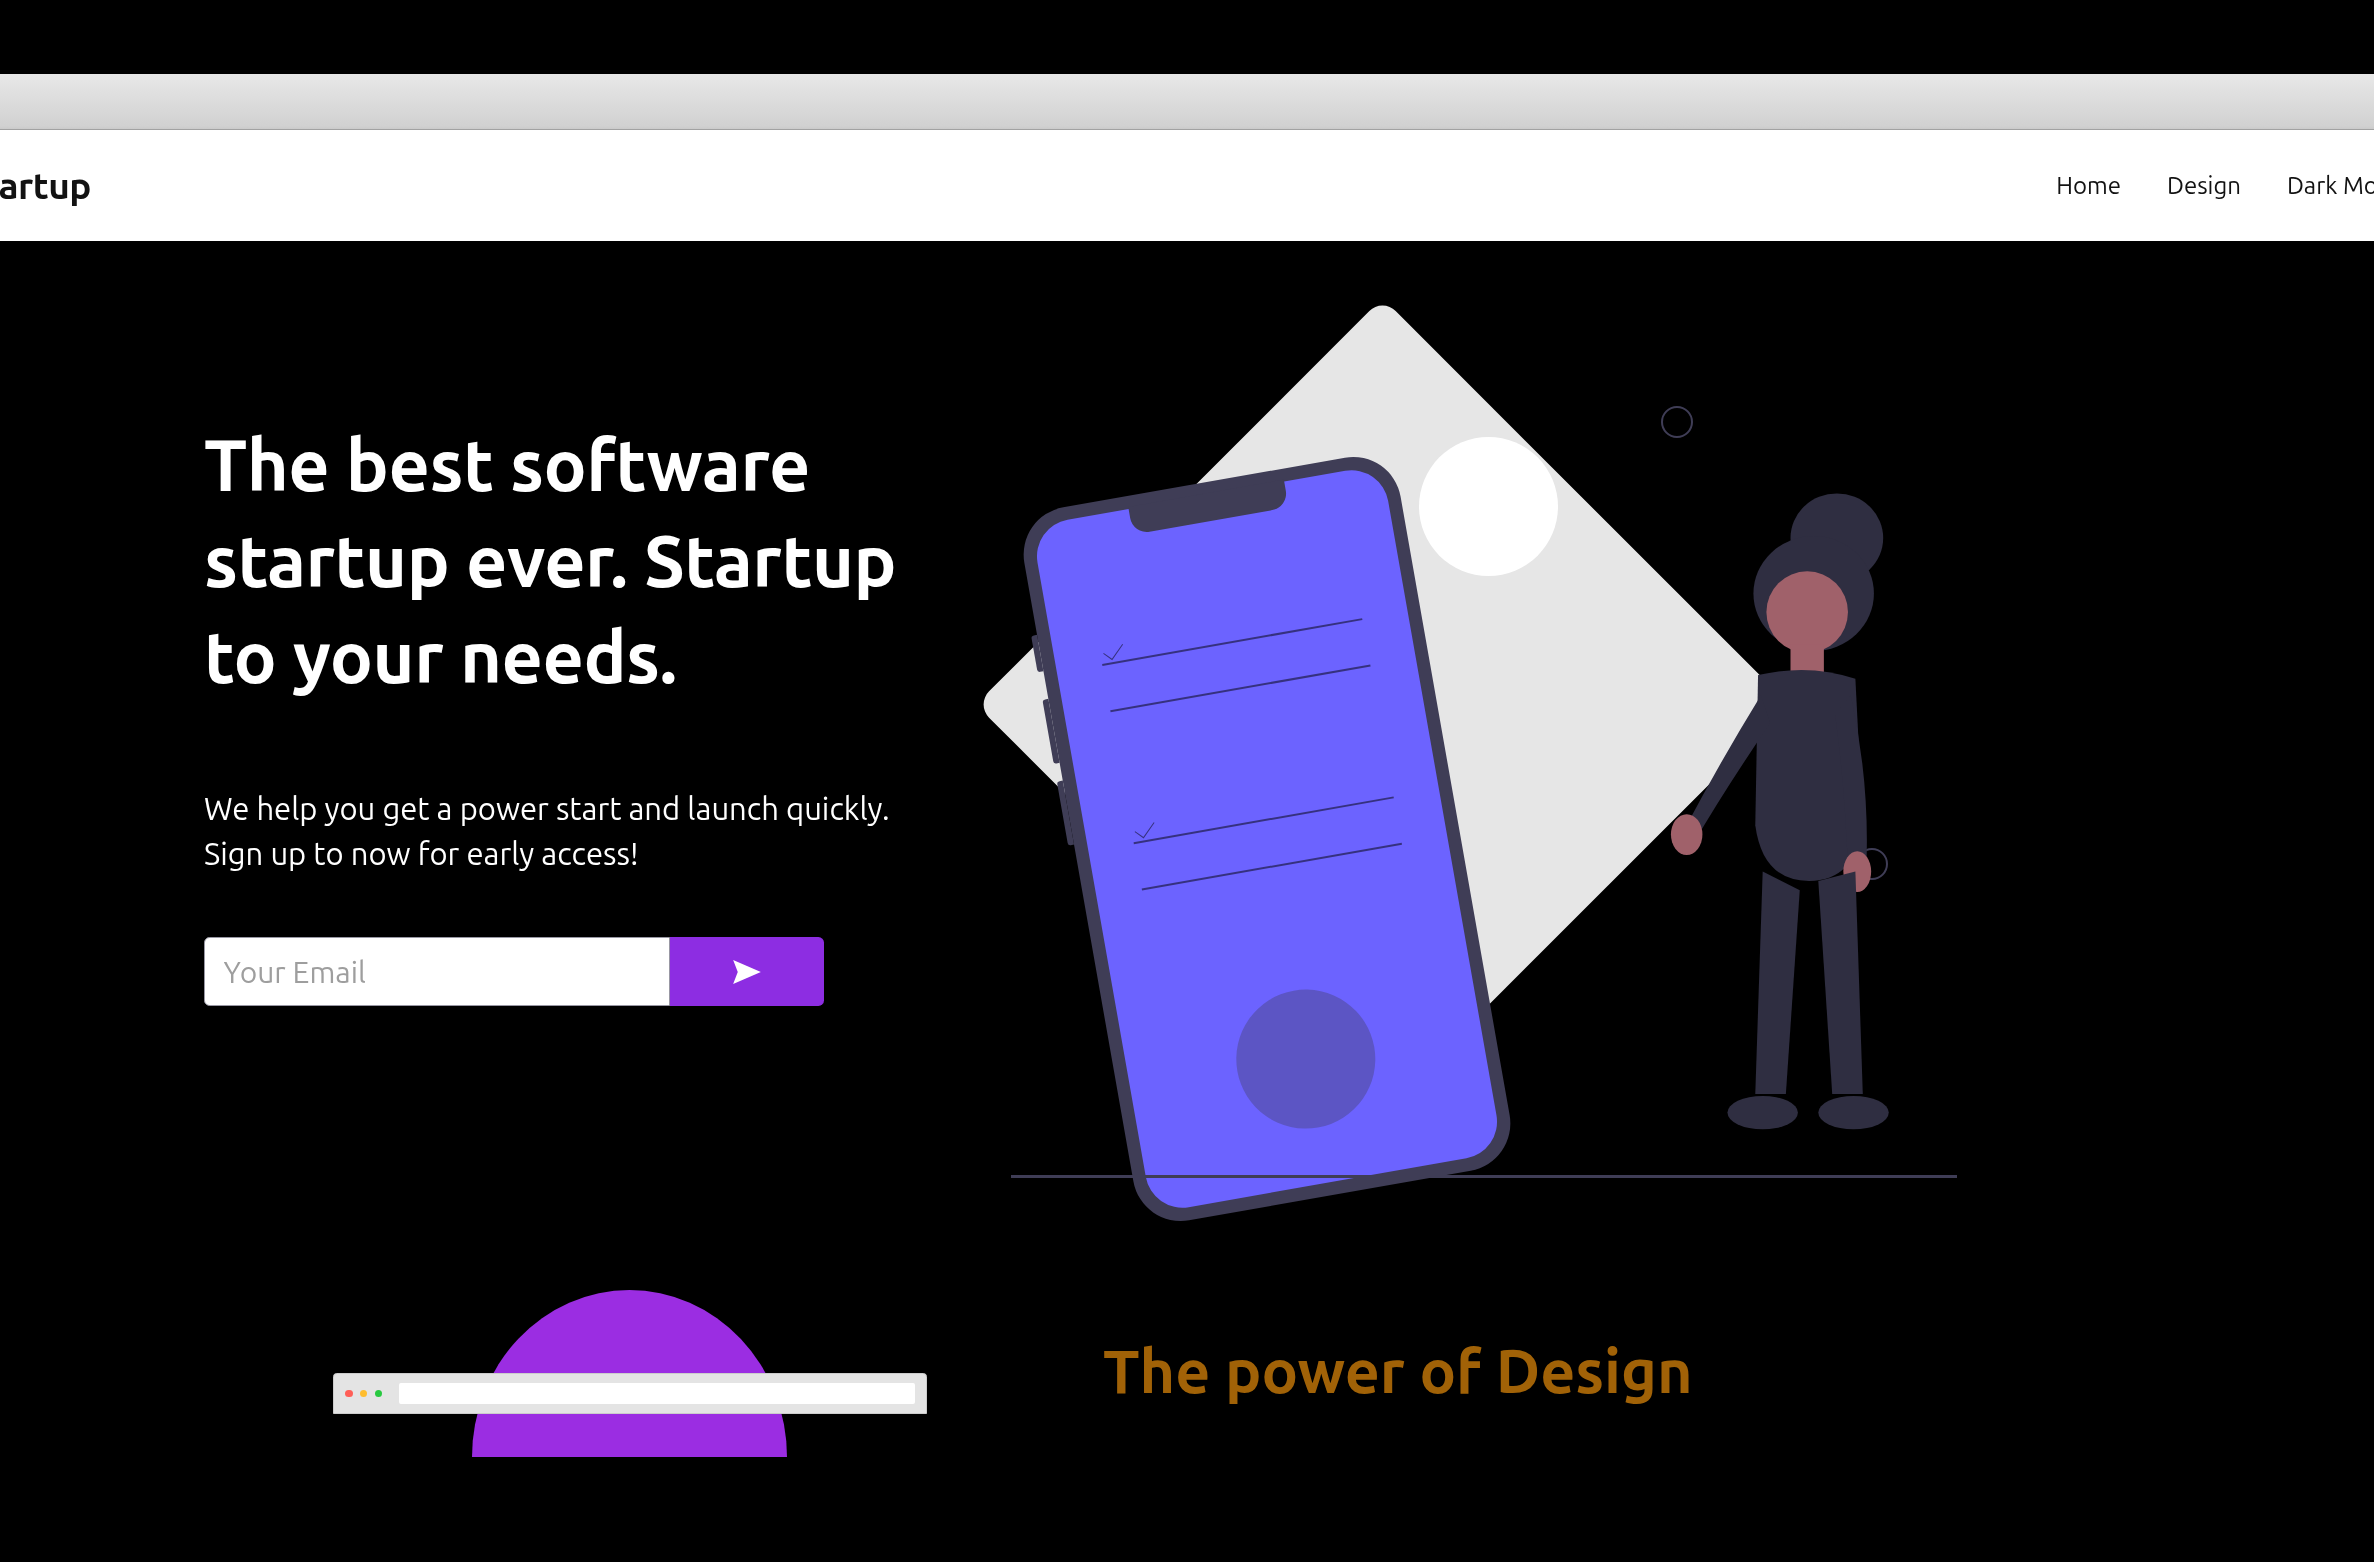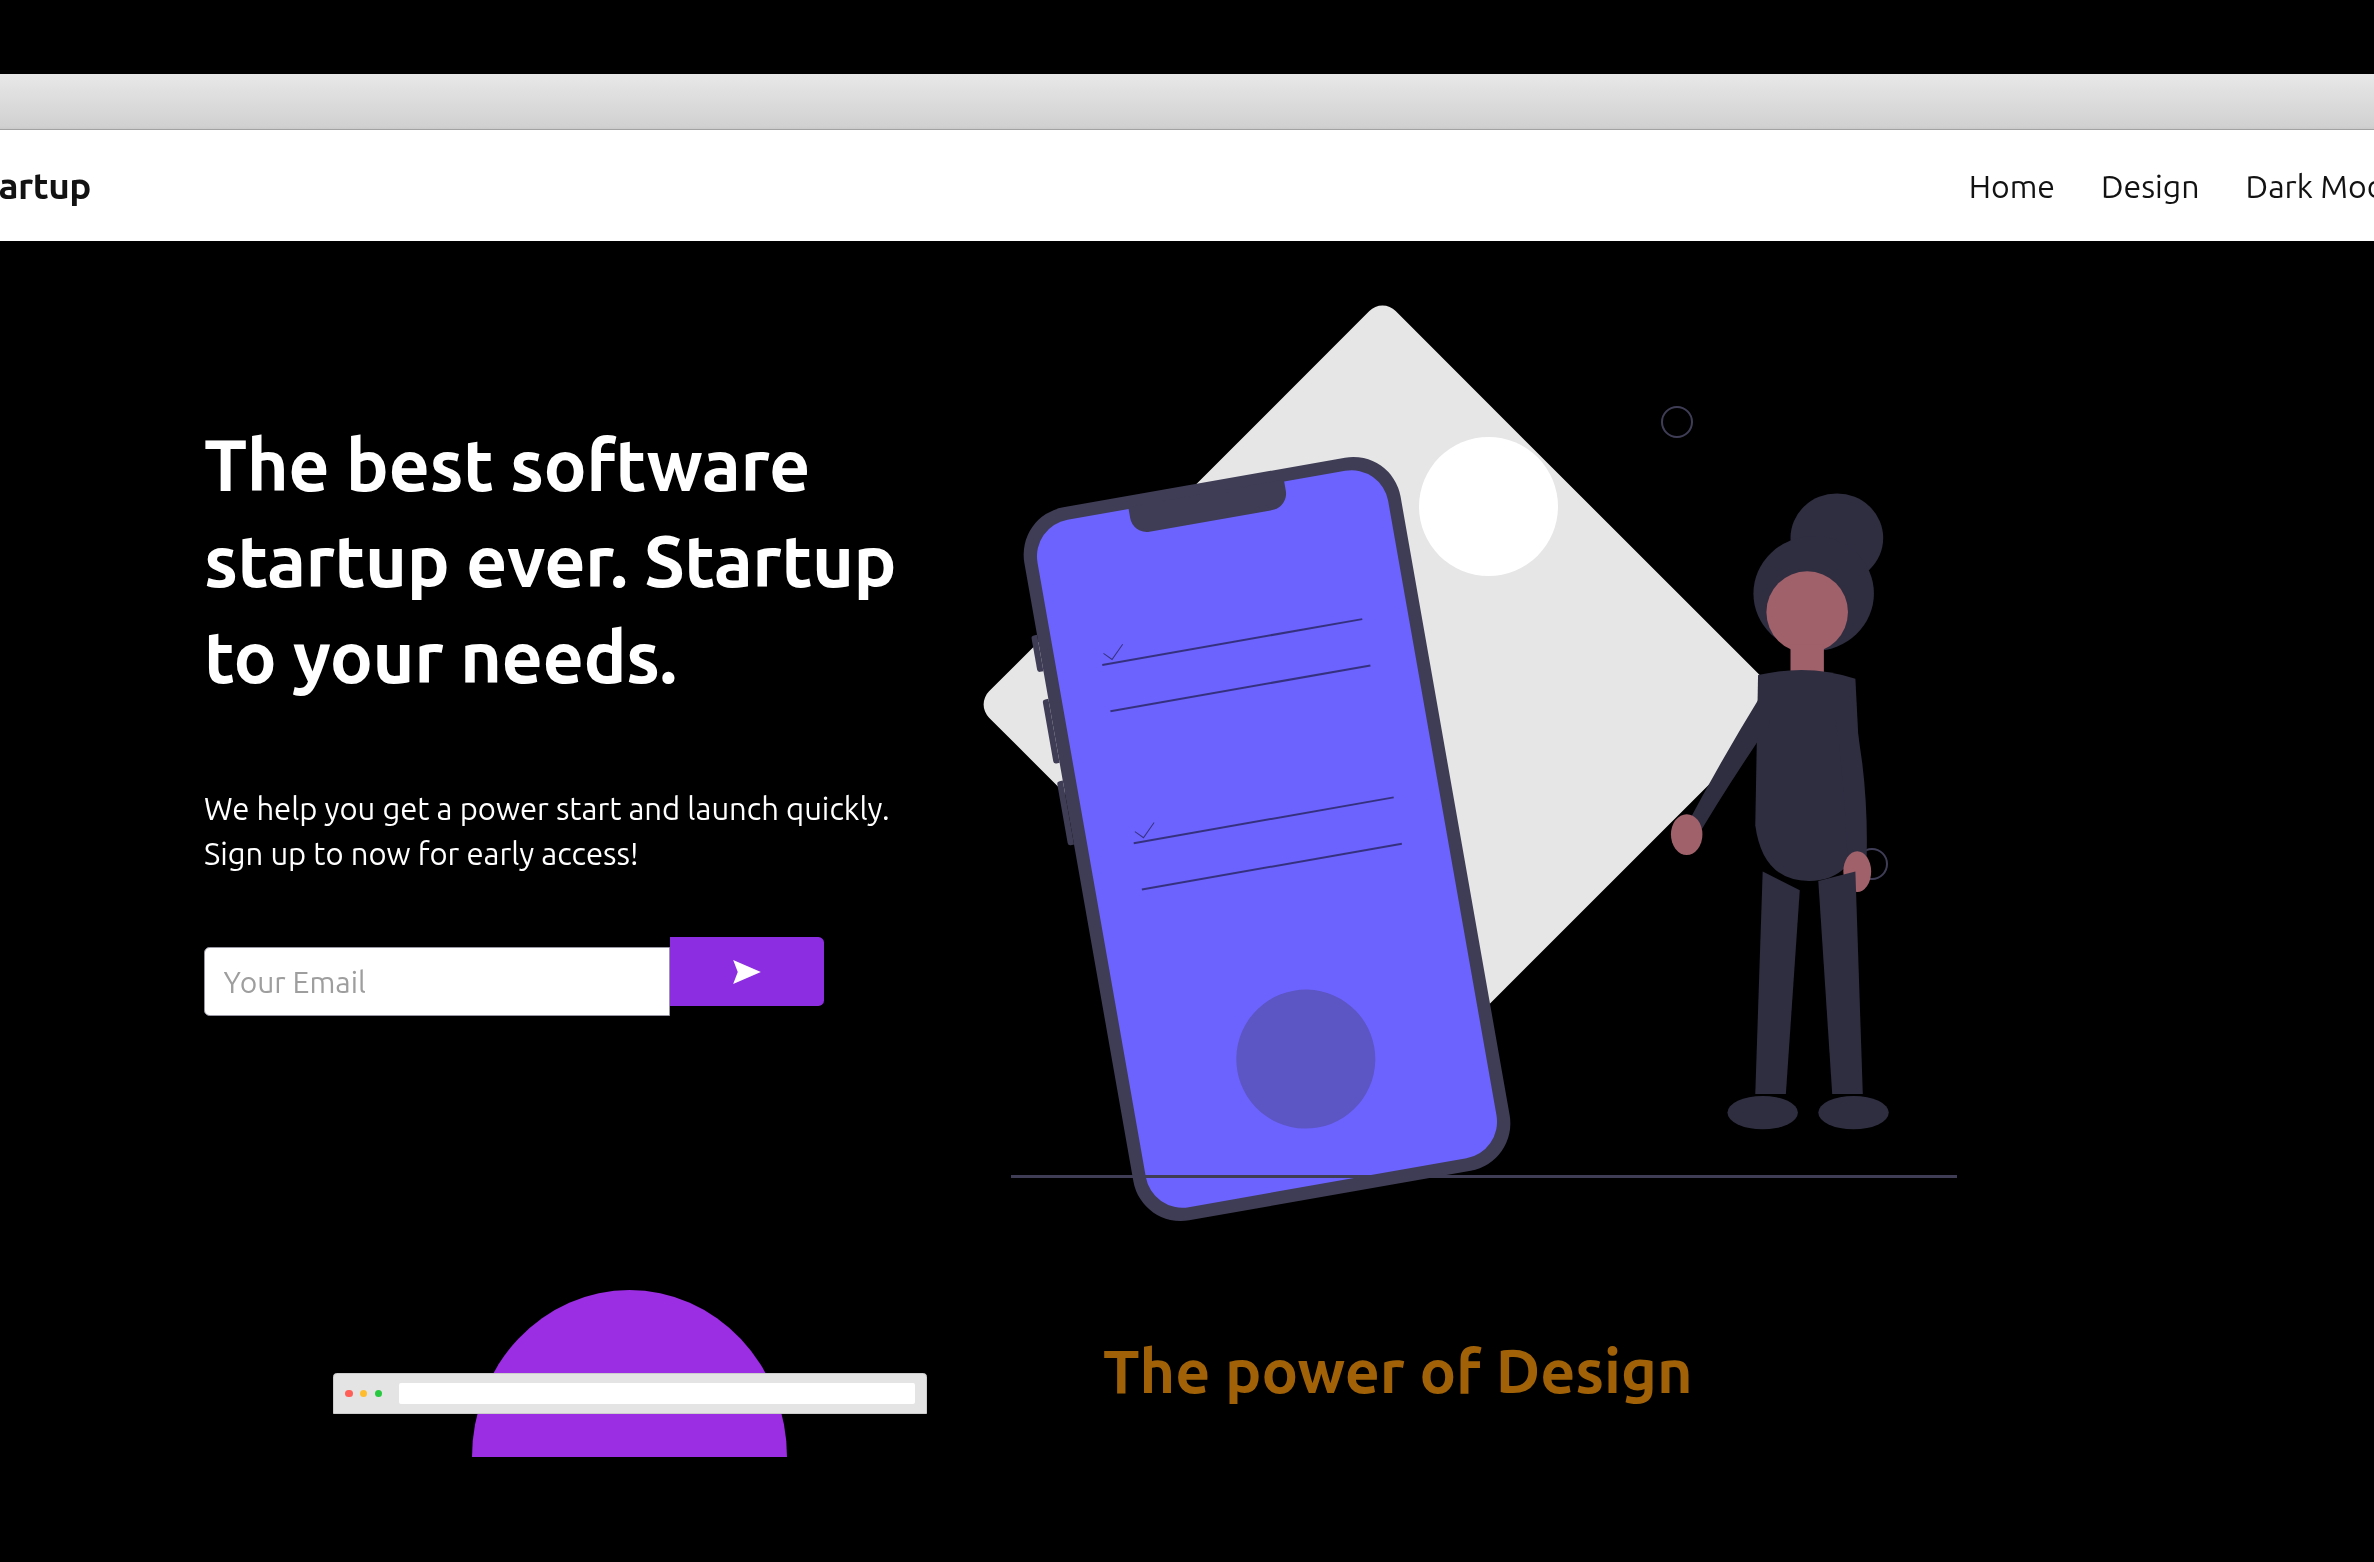"Home" .nav-link { font-size: 32px -> 24px }
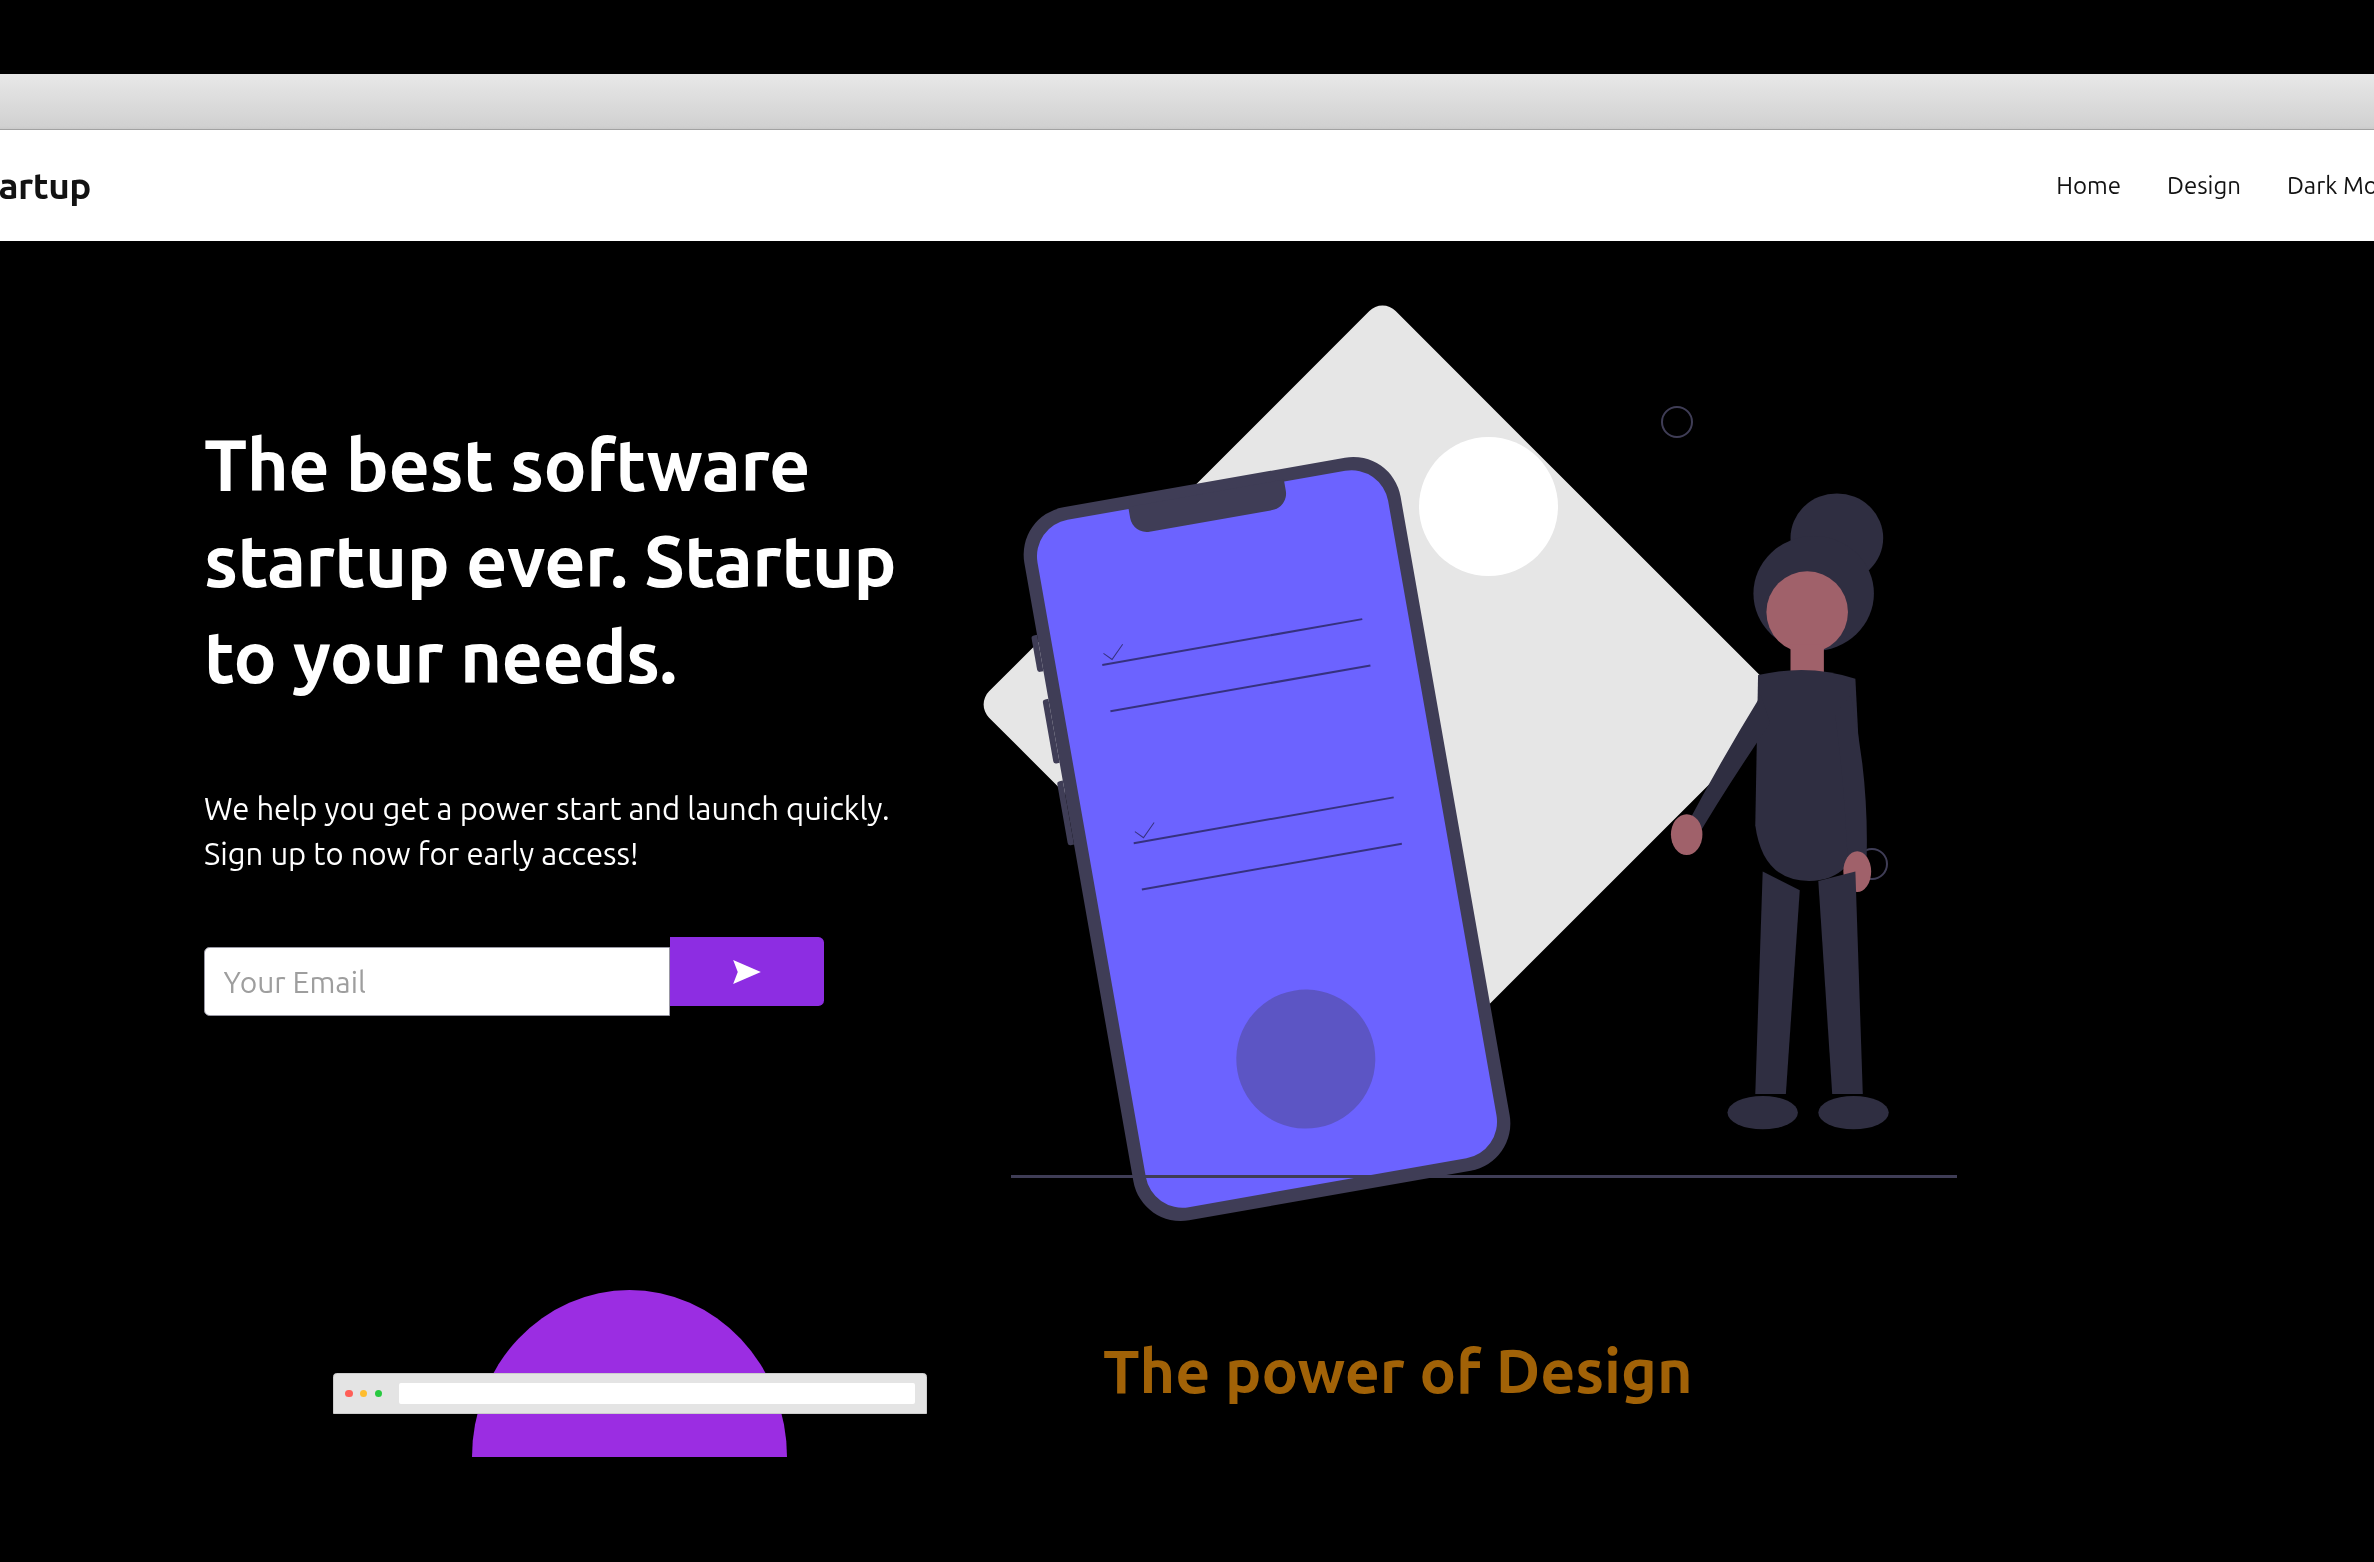"Your Email" .email-input { margin-top: 10px -> none }
